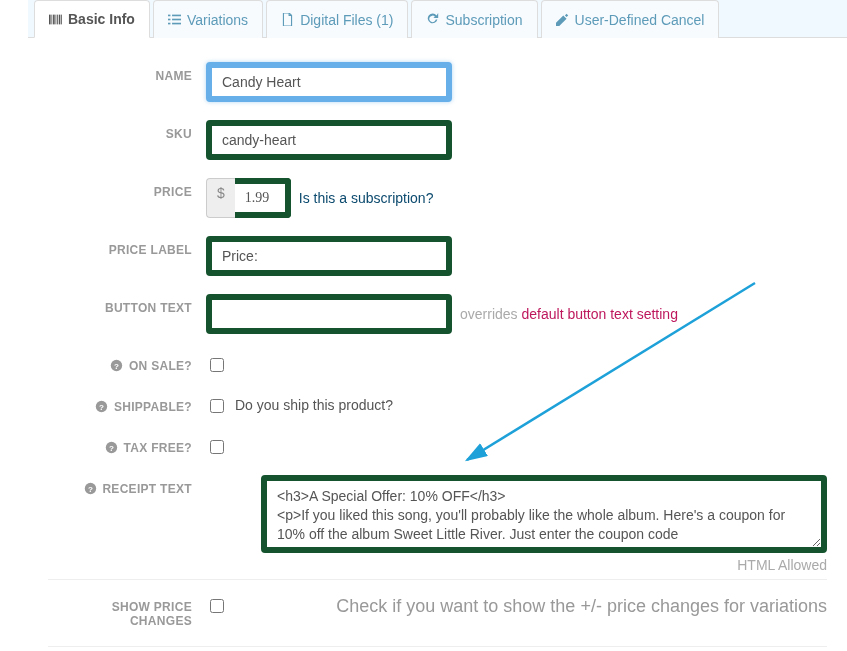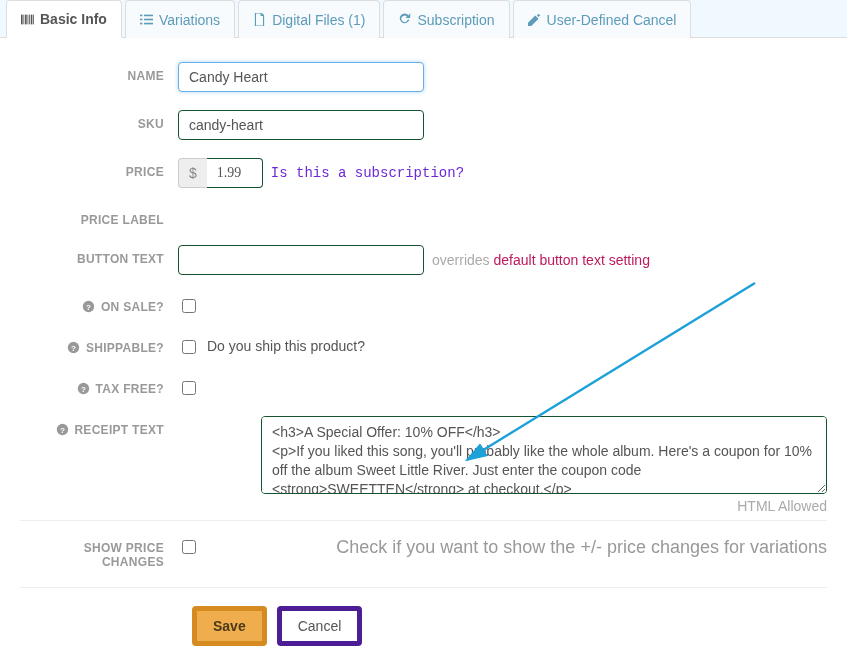"Basic Info" .page { padding-left: none -> 28px }
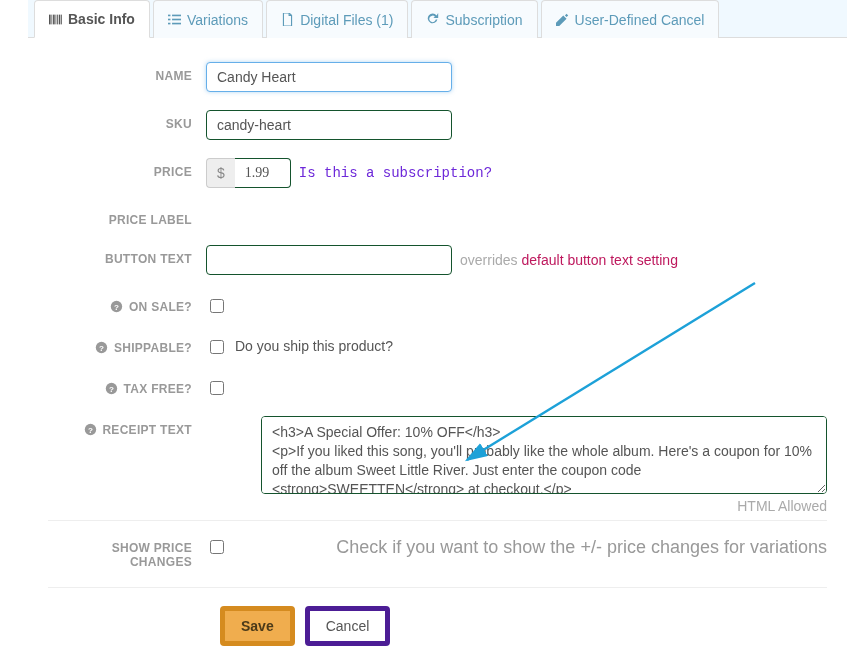"Candy Heart" input[type=text], textarea { border: 1px solid #14532d -> 6px solid #14532d }
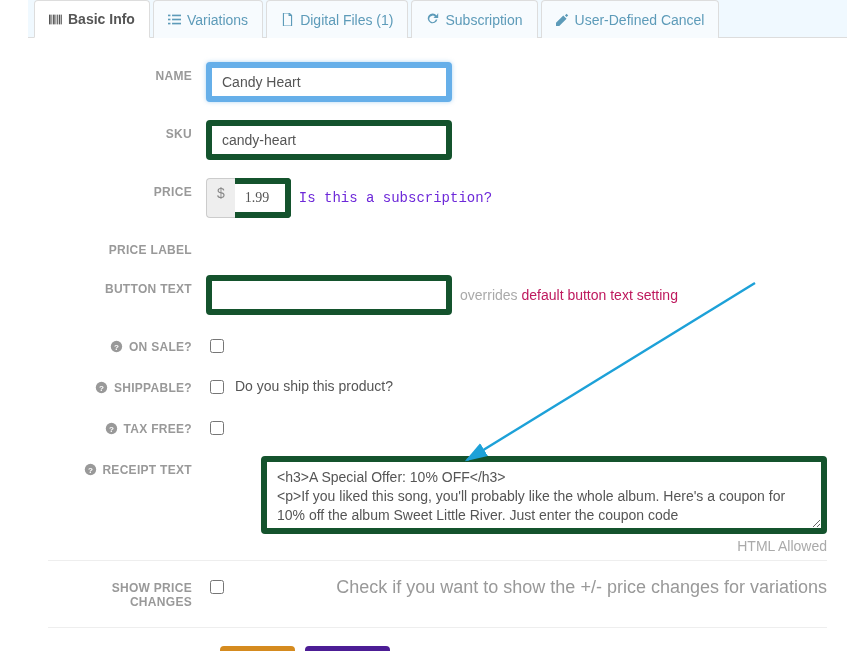"Is this a subscription?" .link { color: #6d28d9 -> #0c4a6e; font-family: Liberation Mono, monospace -> none }
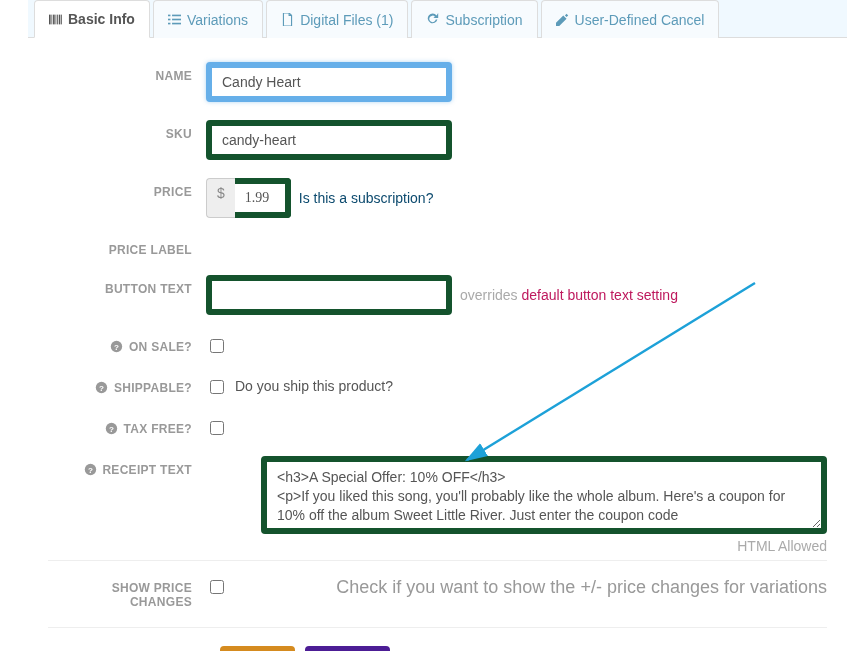"Price:" div.form-field { html: none -> <div> <input> </div> }
